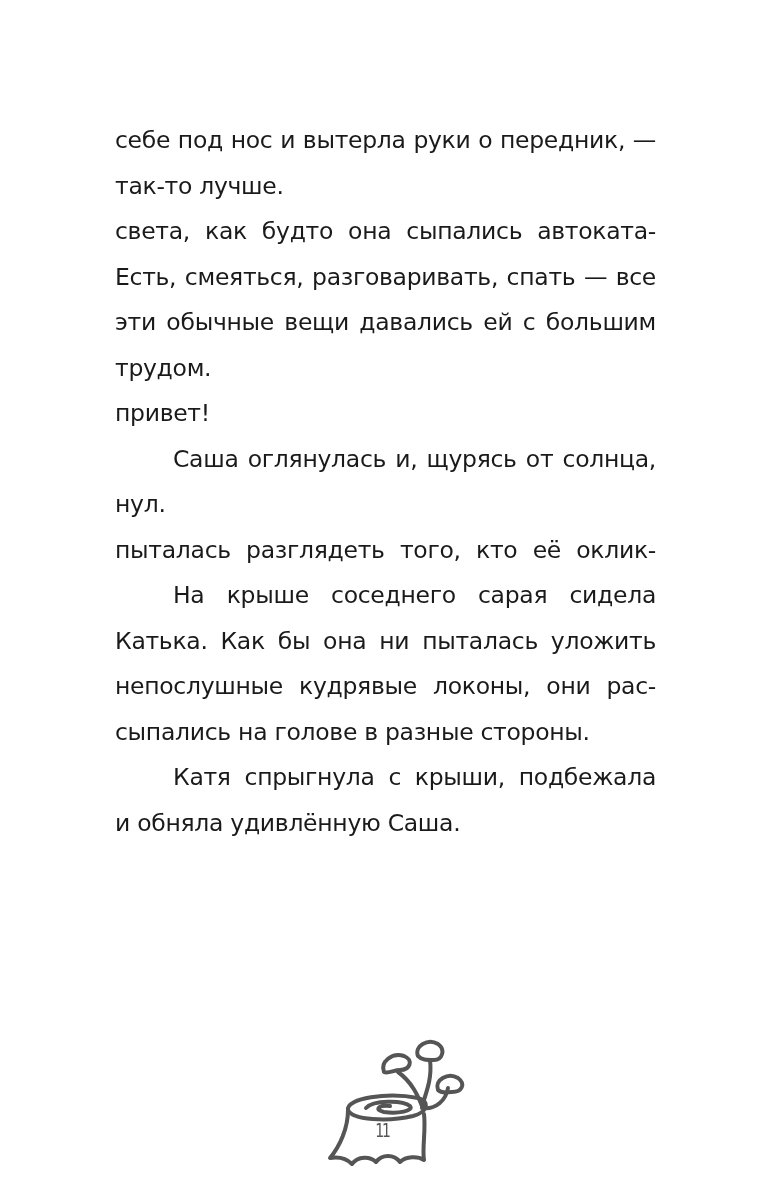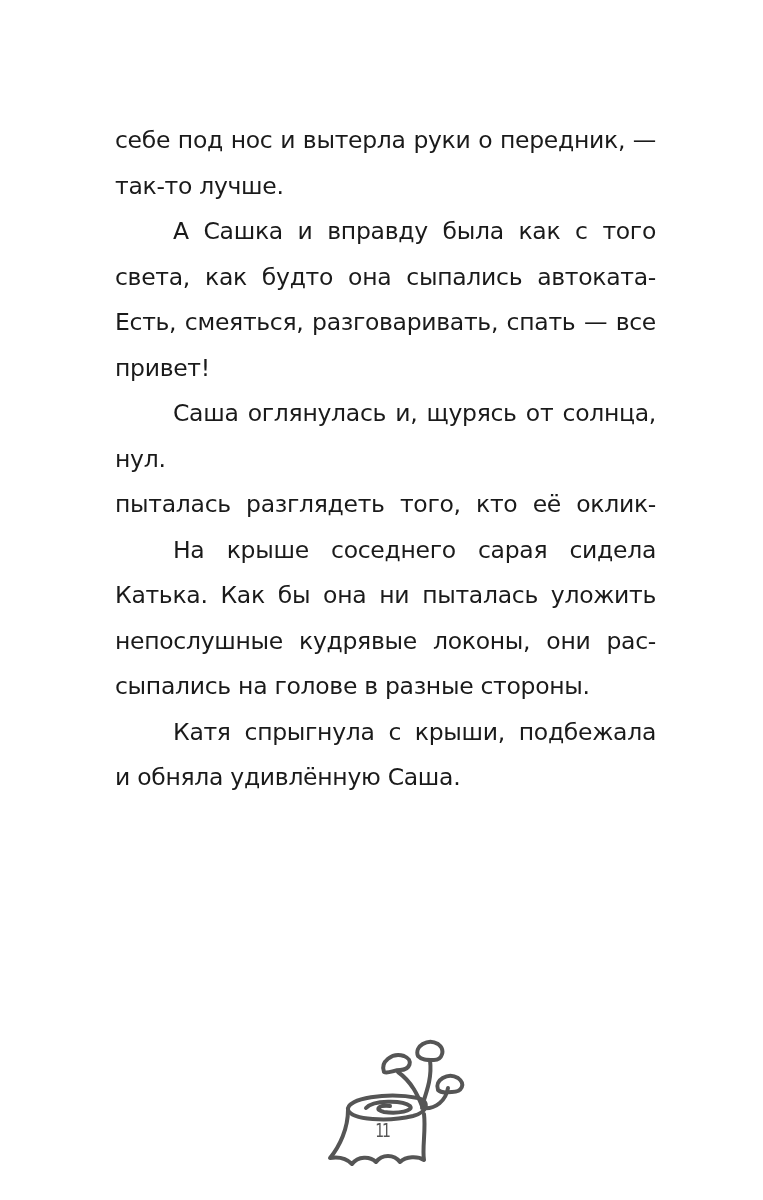"А Сашка и вправду была" span.line { html: <span>А Сашка и вправду была как с того</span> -> none }
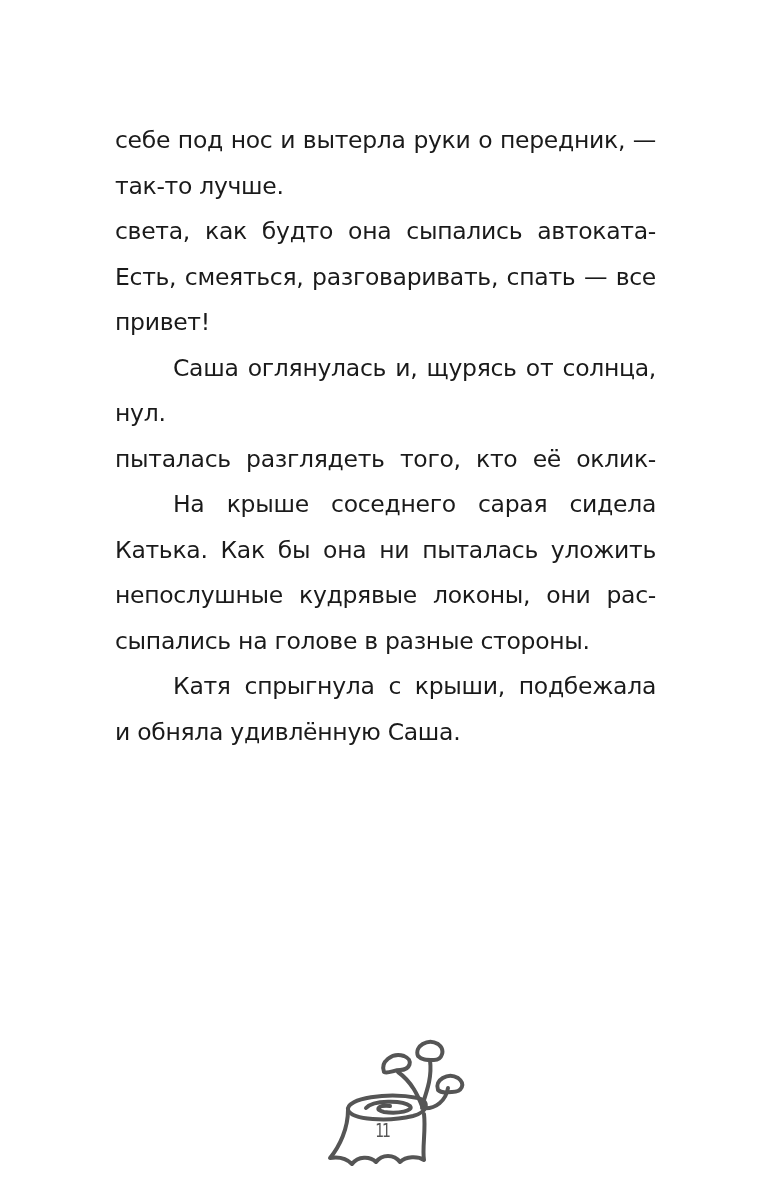"эти обычные вещи давались ей" span.line { html: none -> <span>эти обычные вещи давались ей с большим</span> }
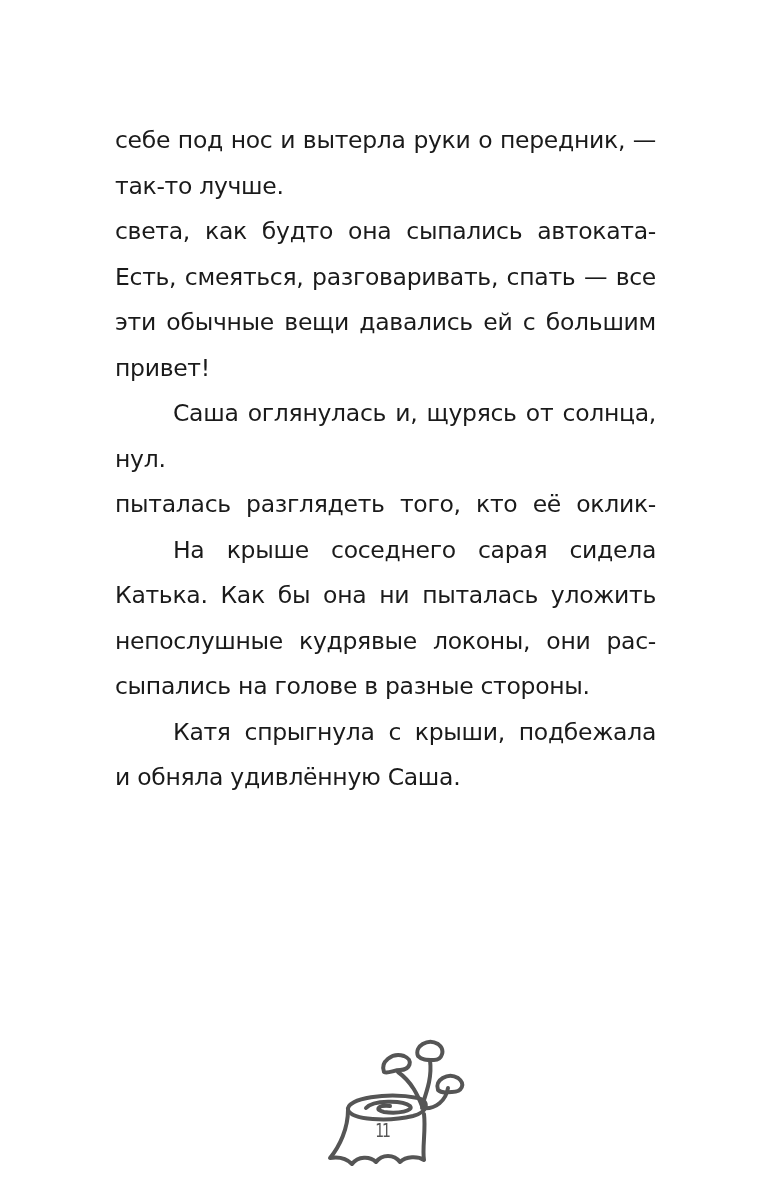"трудом." span.line { html: none -> <span>трудом.</span> }
